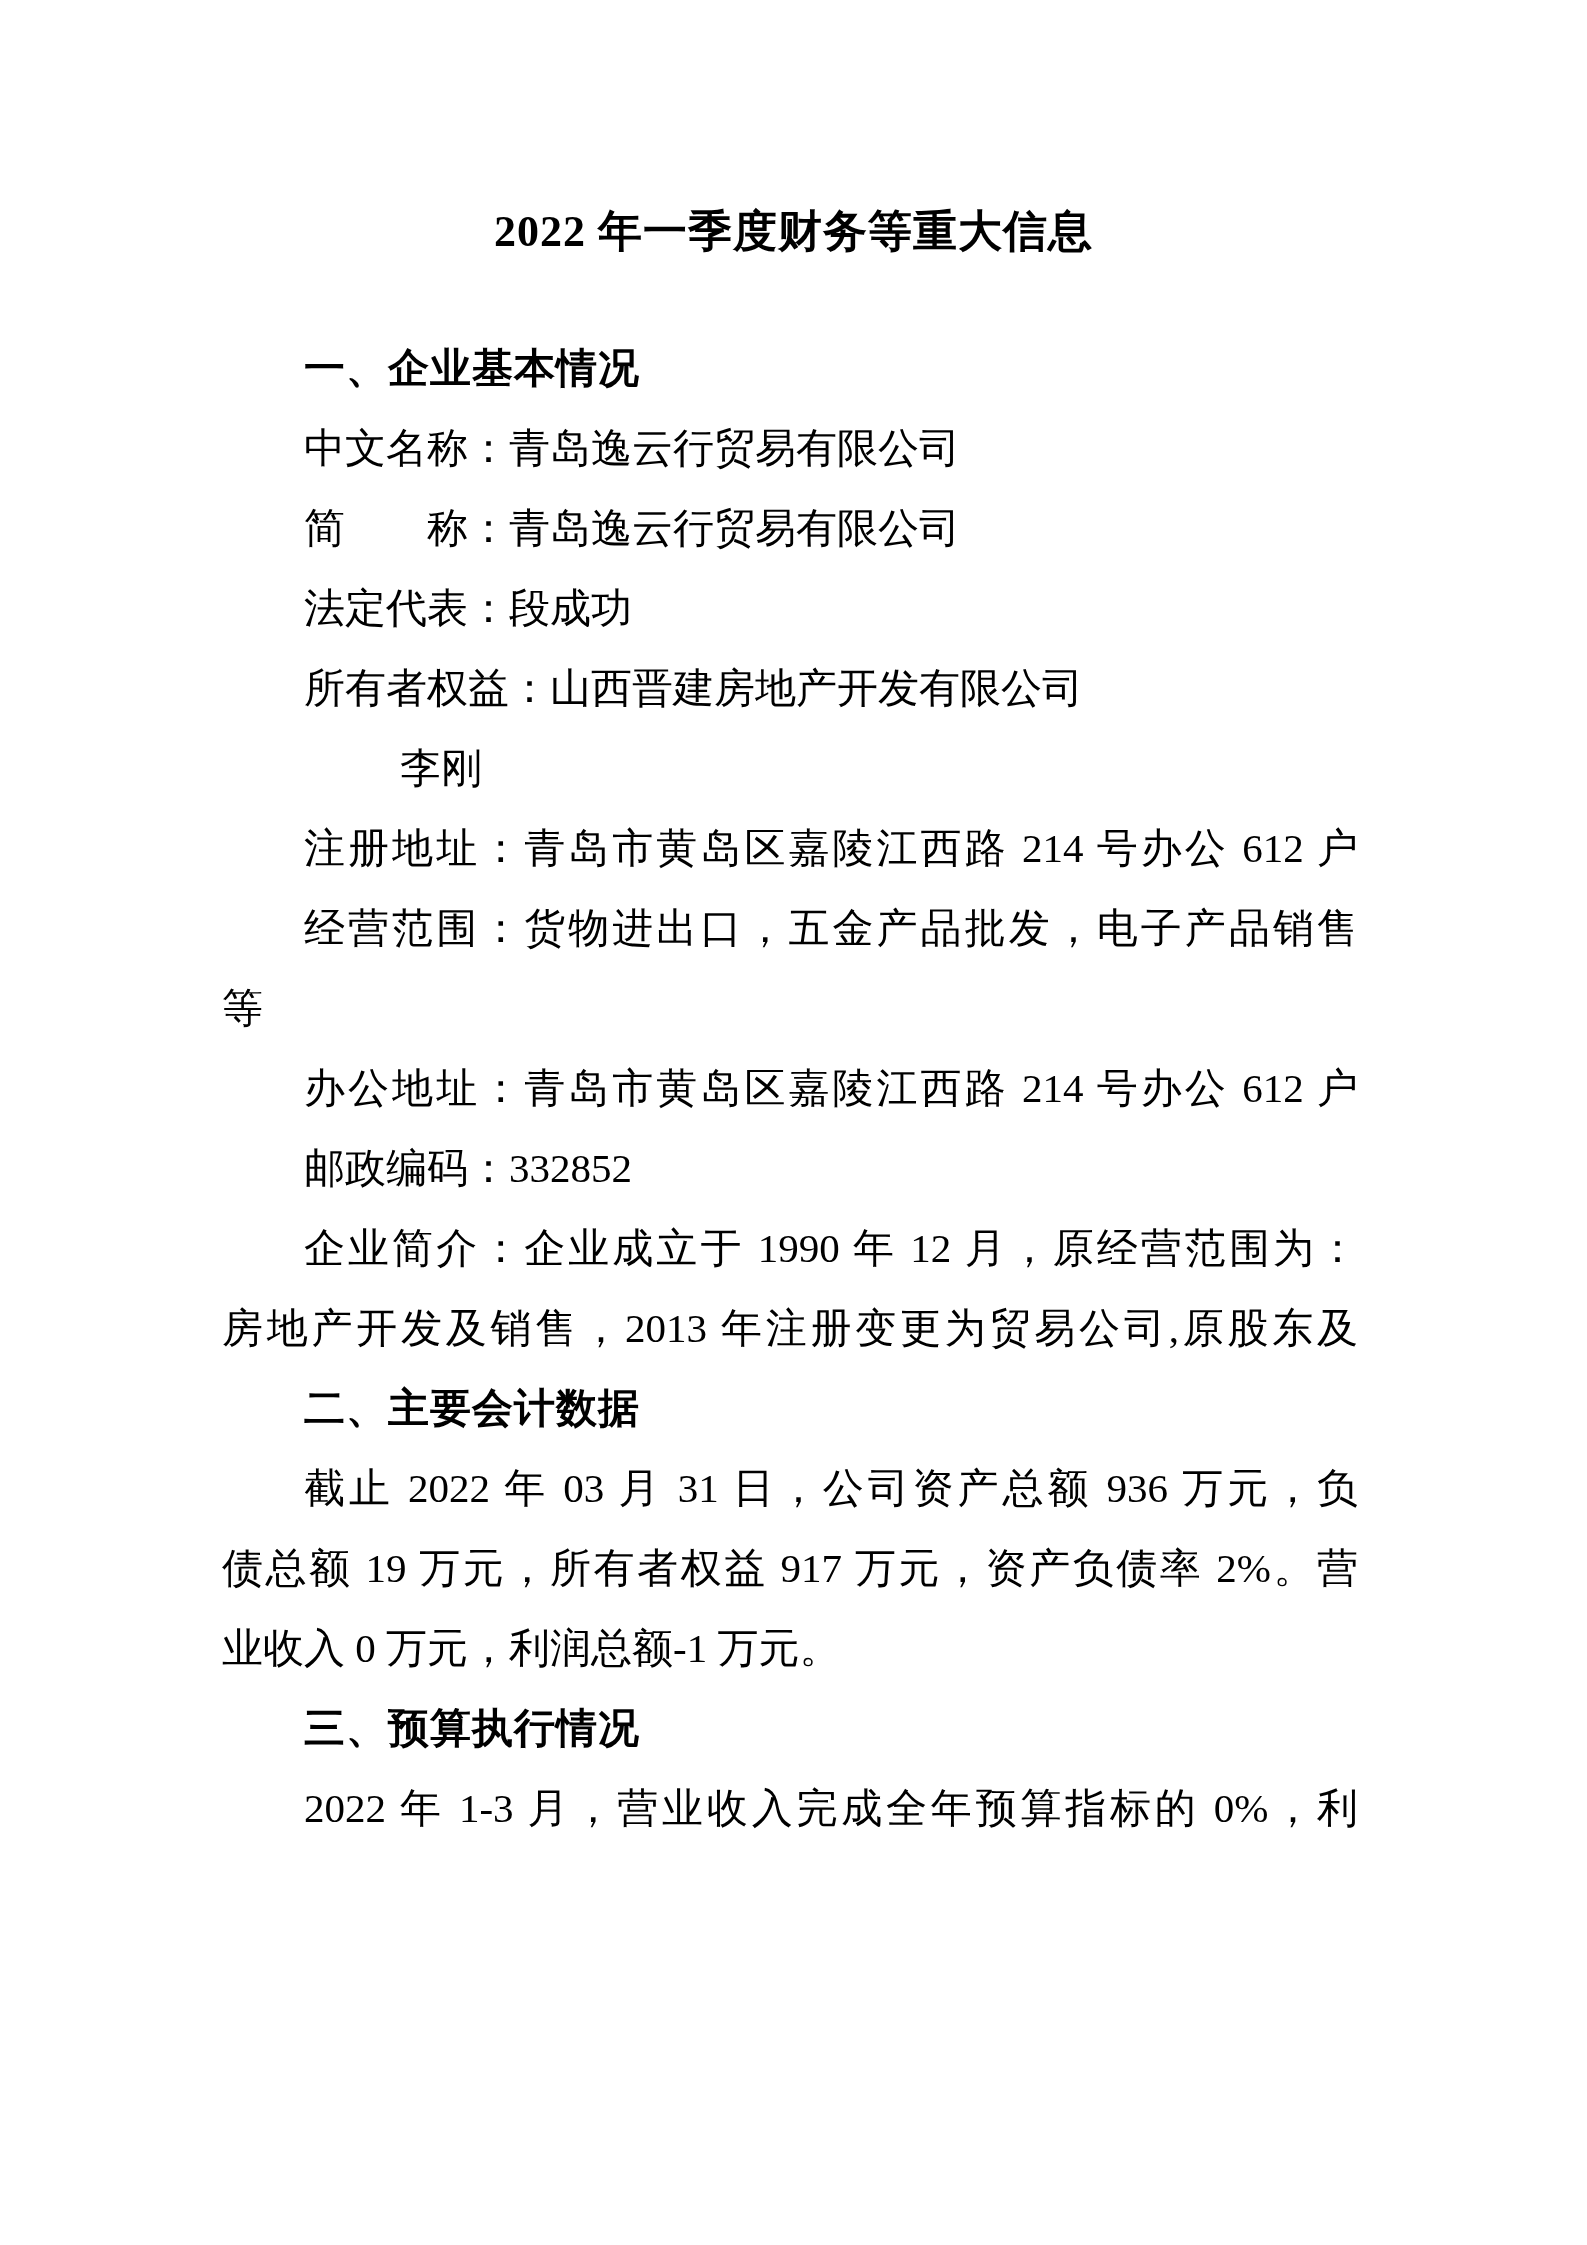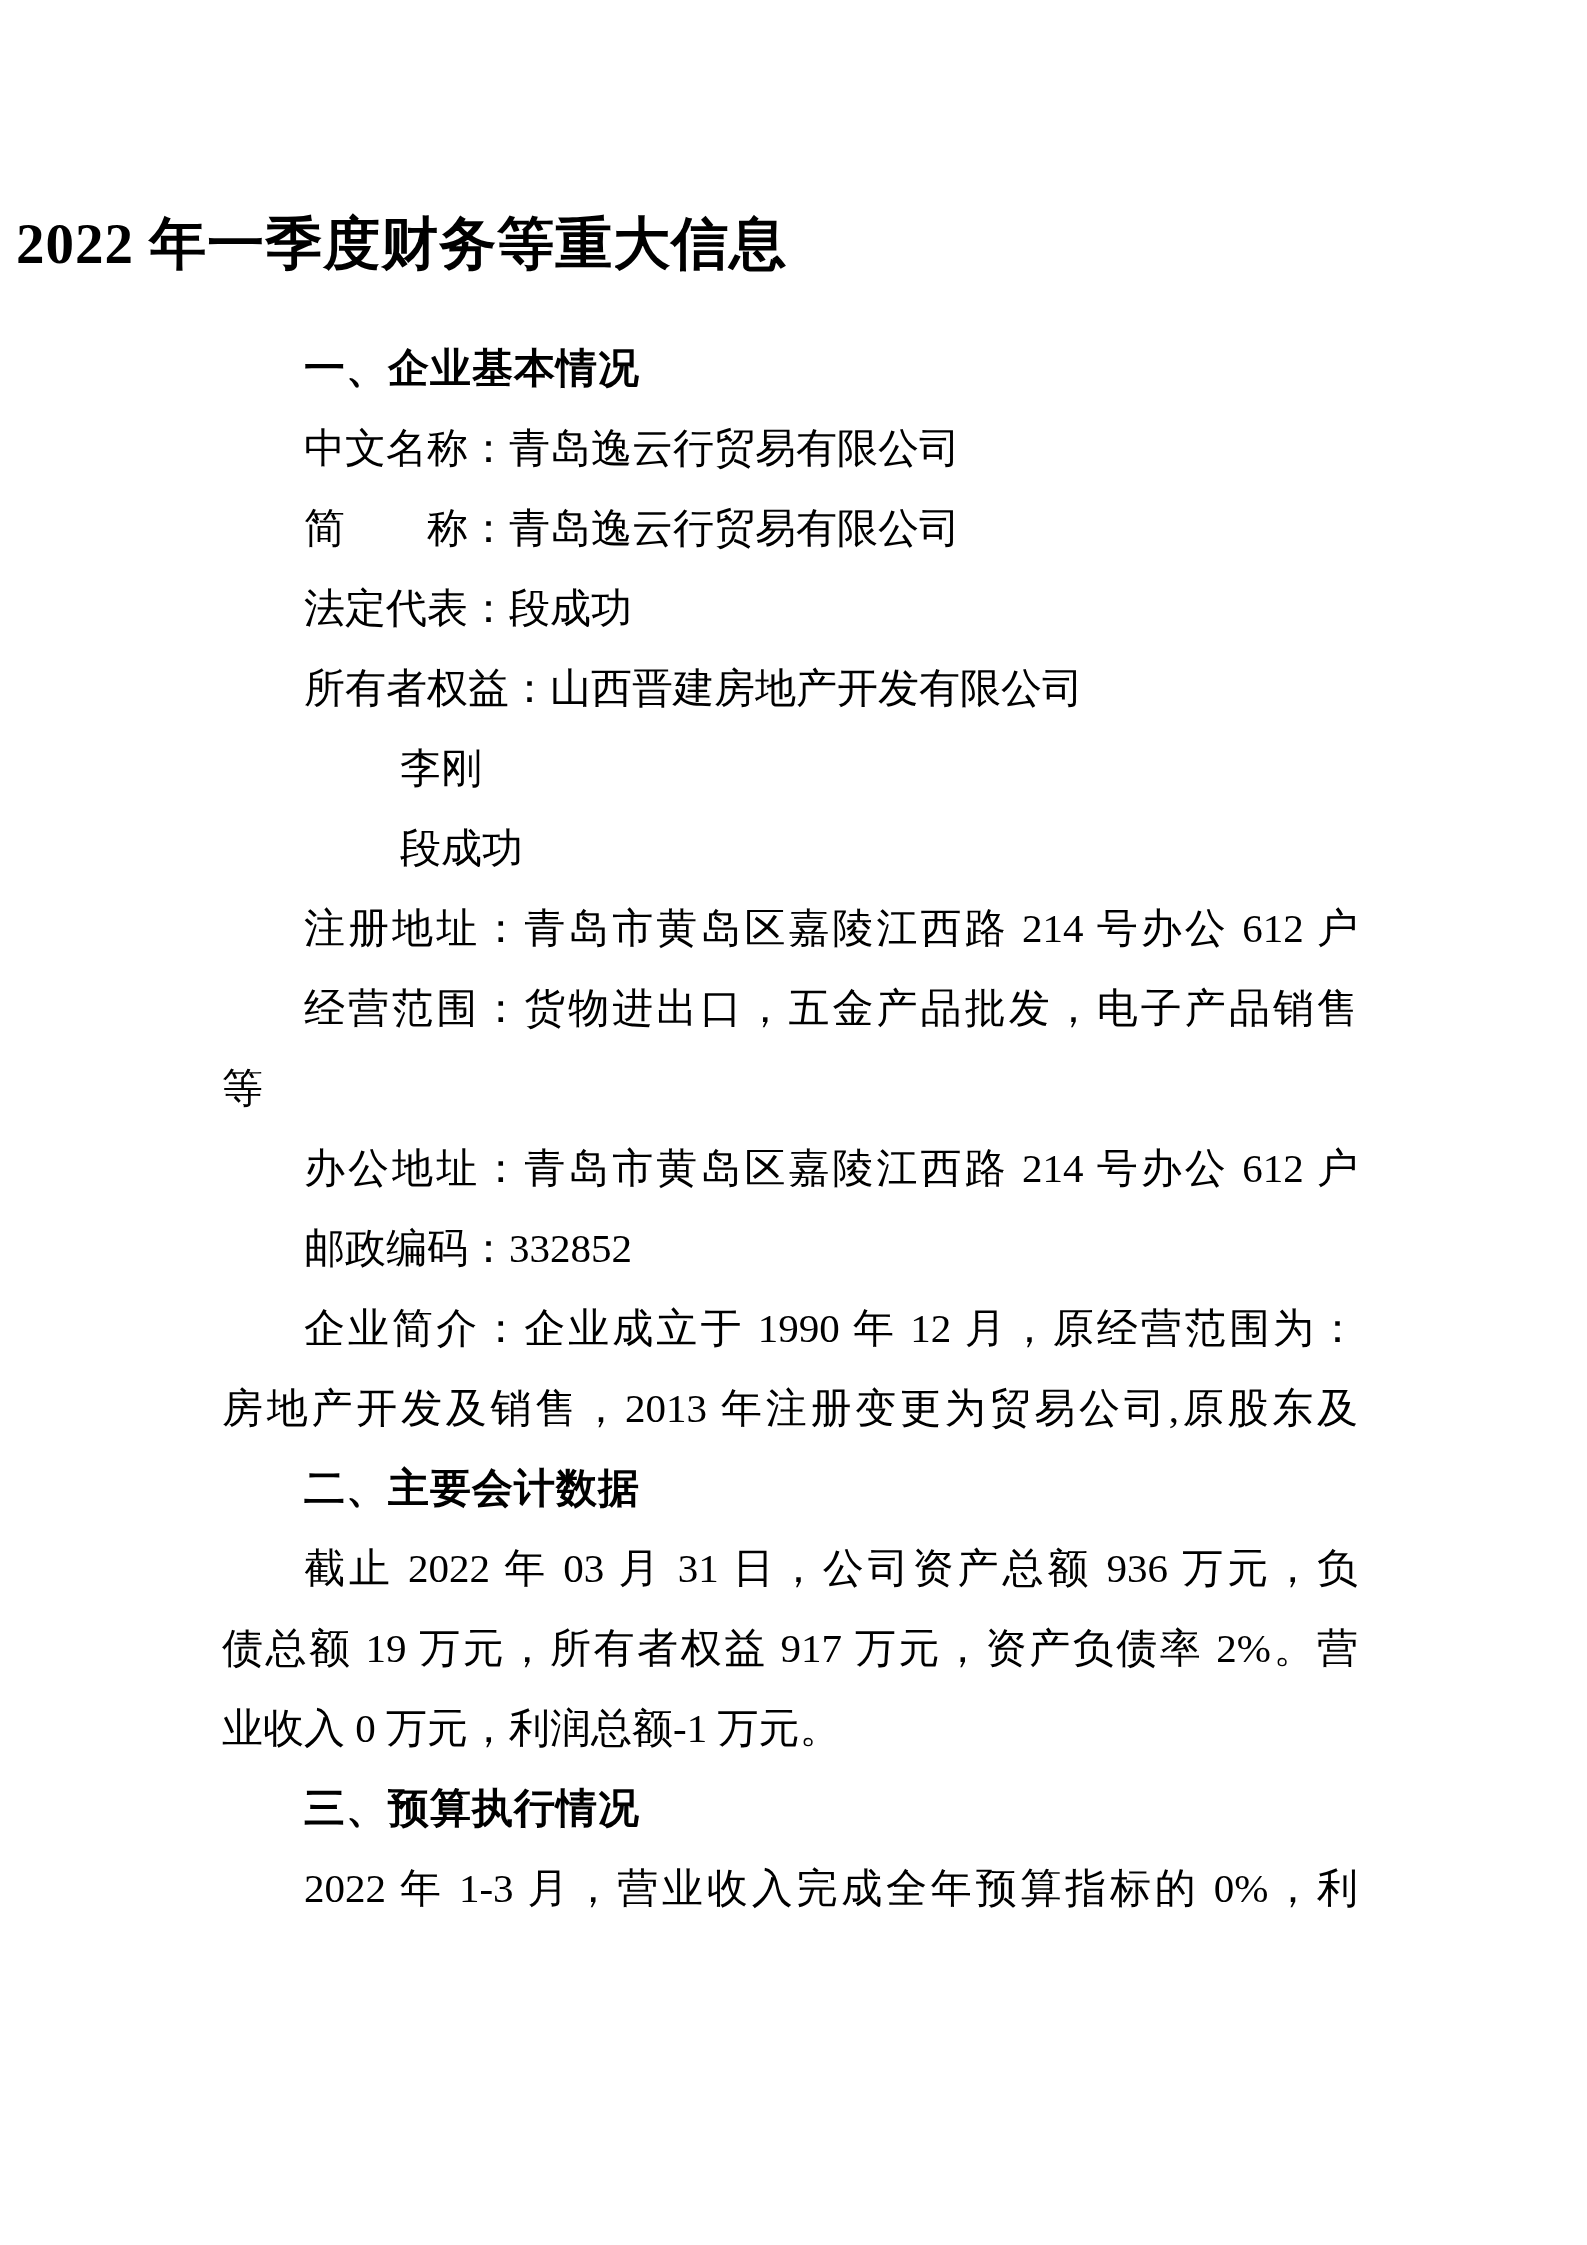"2022 年一季度财务等重大信息" .doc-title { font-size: 57px -> 44px; margin: 16px -> 4px; text-align: left -> center }
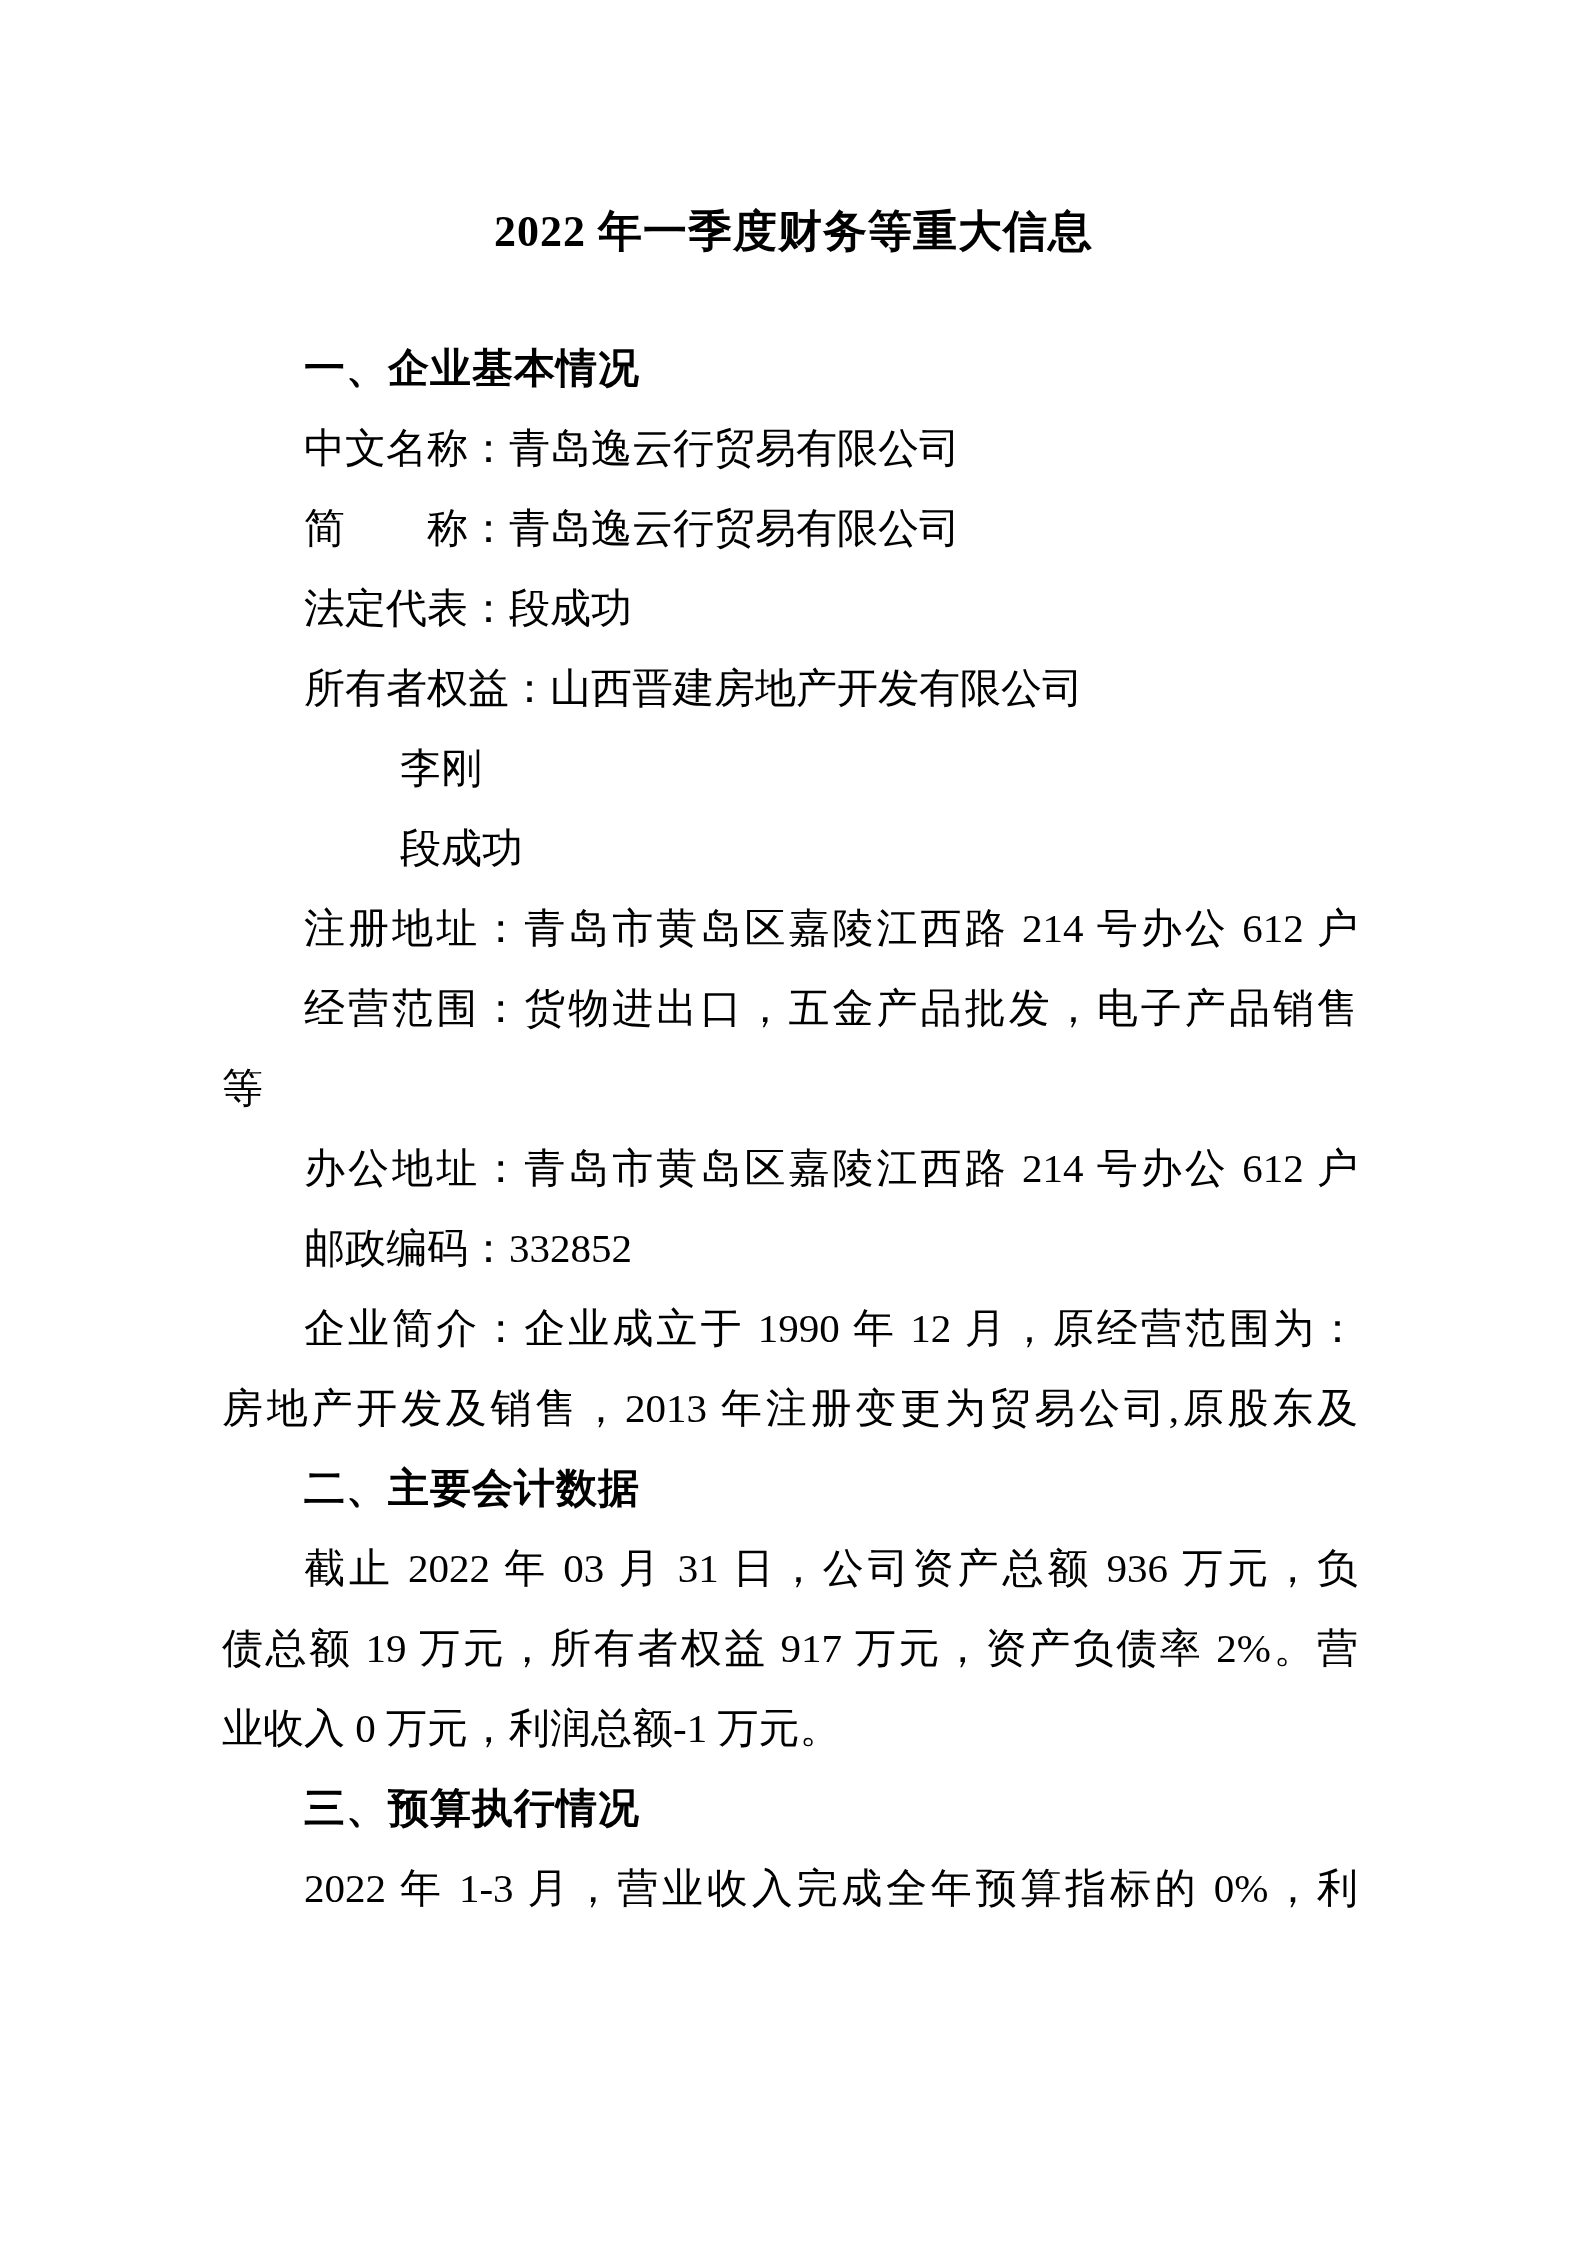"段成功" div.line { html: <div>段成功</div> -> none }
